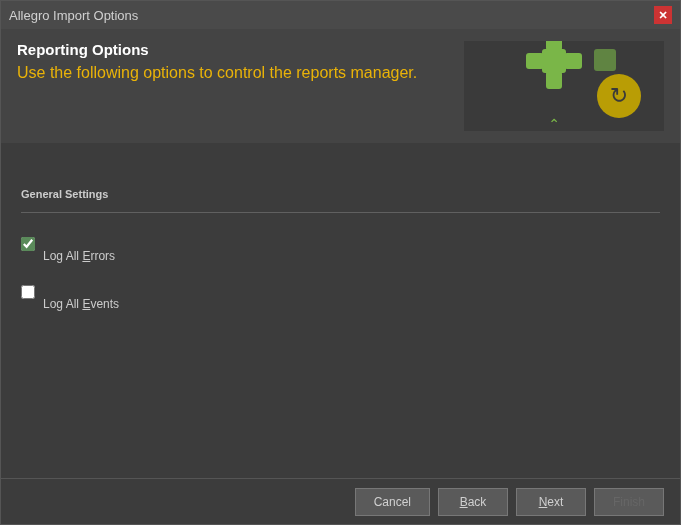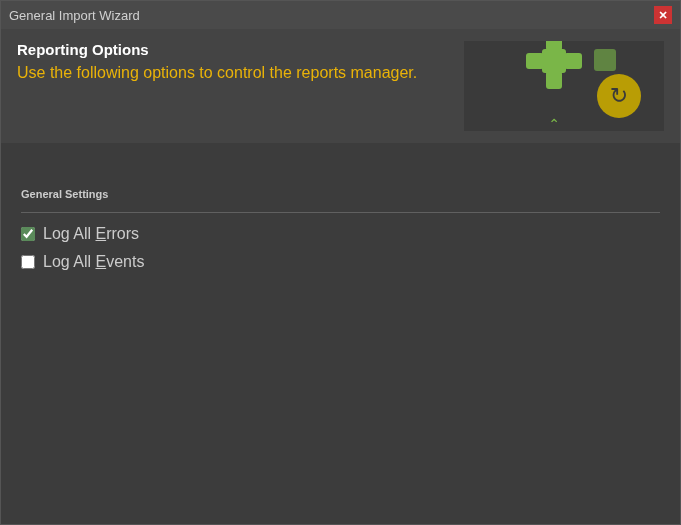"General Import Wizard" span.title-bar-text { text: General Import Wizard -> Allegro Import Options }
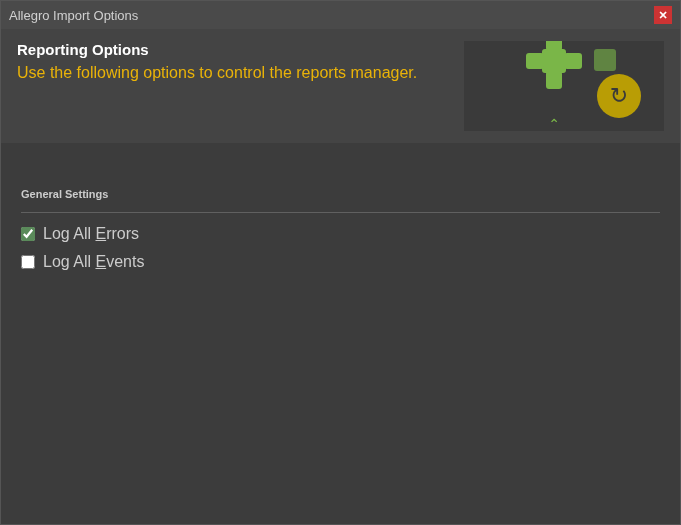"Log All Errors" .checkbox-label { font-size: 16px -> 12px; margin-top: none -> 24px }
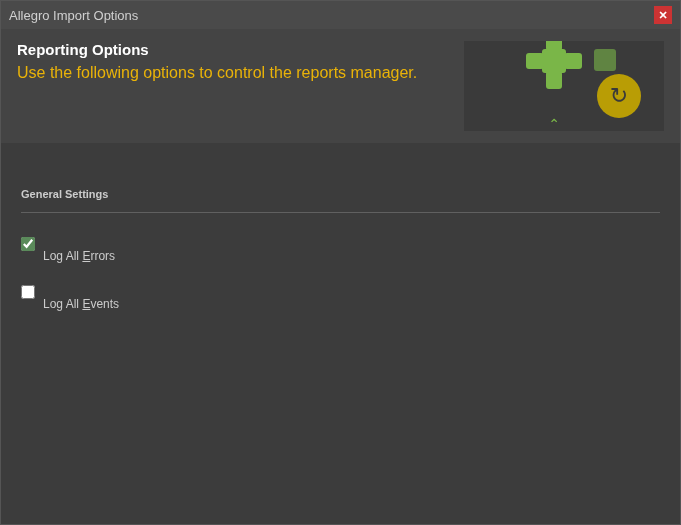"Cancel" div.footer { html: none -> <div> <button>Cancel</button> <button> <span><u>B</u>ack</span> </button> <button> <span><u>N</u>ext</span> </button> <button>Finish</button> </div> }
